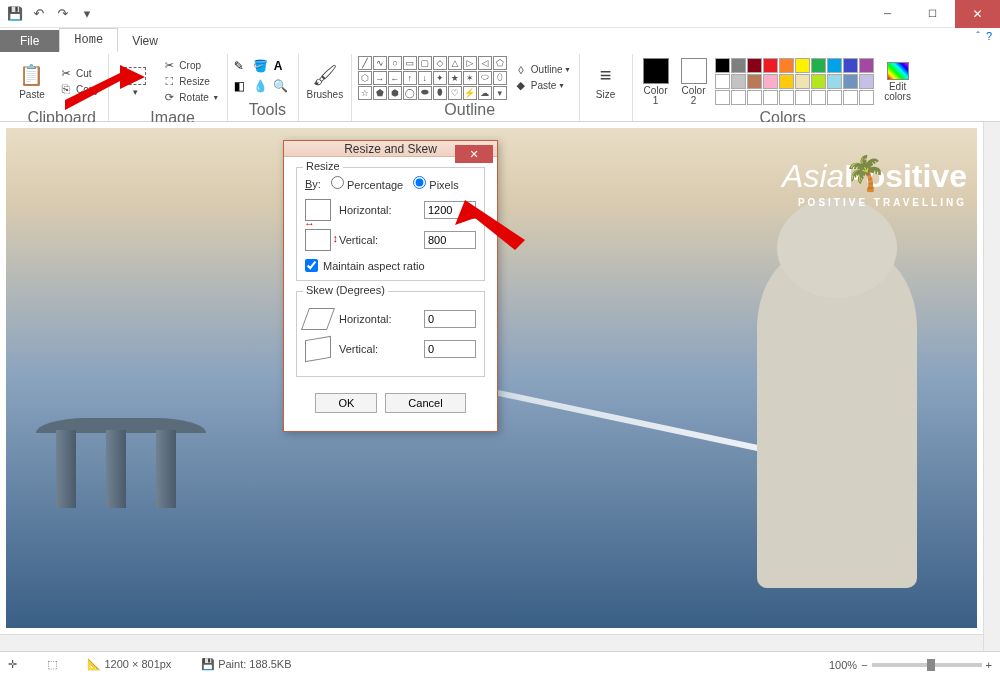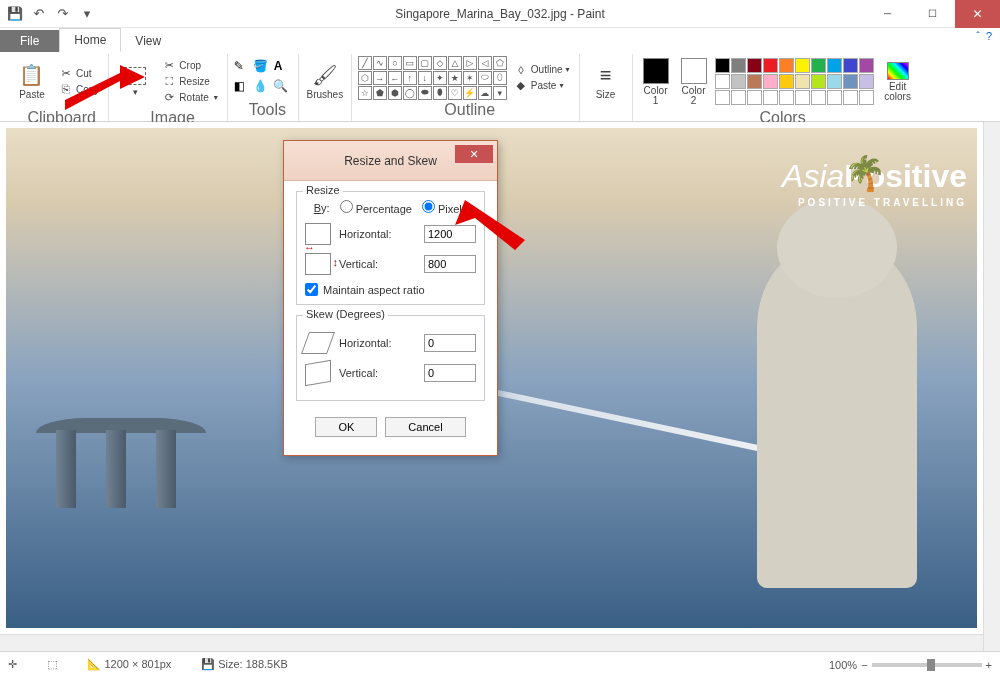"Singapore_Marina_Bay_032.jpg - Paint" div.ttl { html: <div>Singapore_Marina_Bay_032.jpg - Paint</div> -> none }
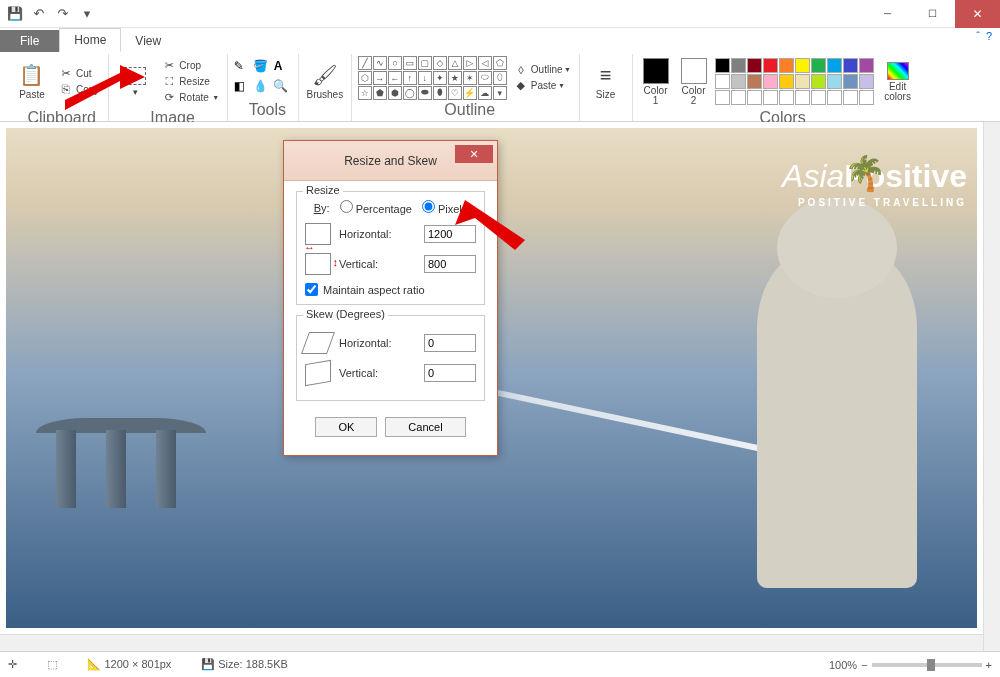"Home" .tab.active { font-family: none -> Liberation Mono, monospace }
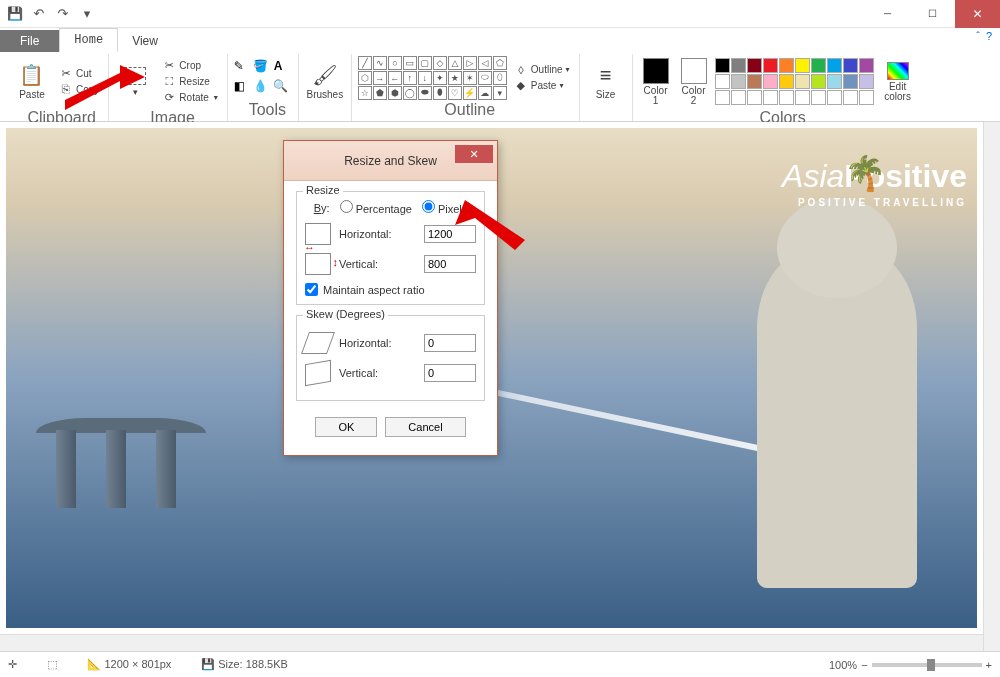"Resize and Skew" .dlg-title { height: 40px -> 16px }
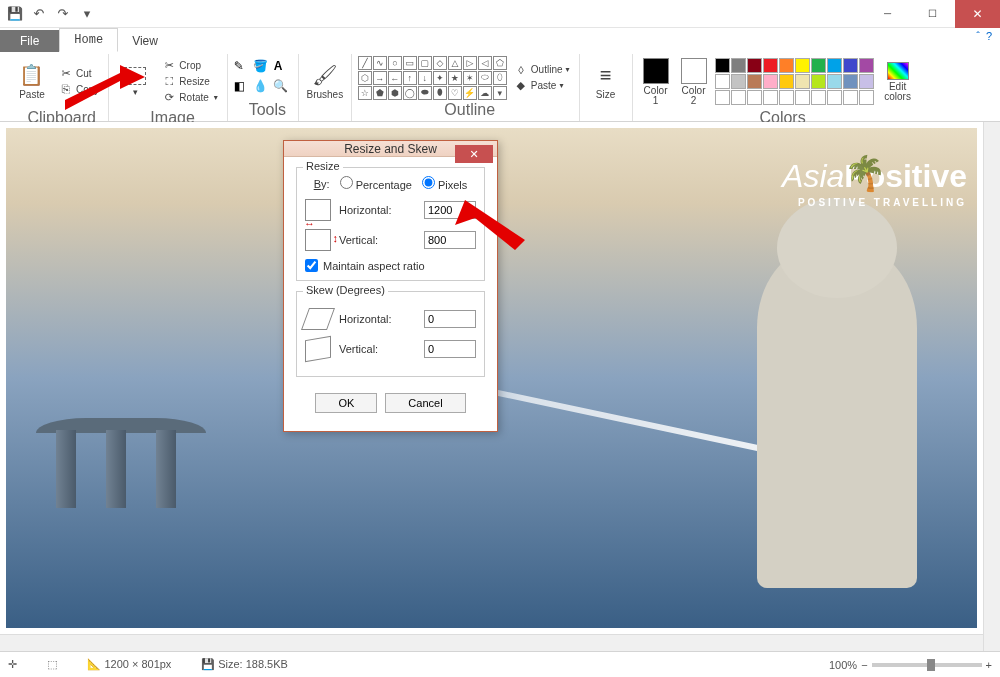"By:" .byrow { justify-content: center -> none }
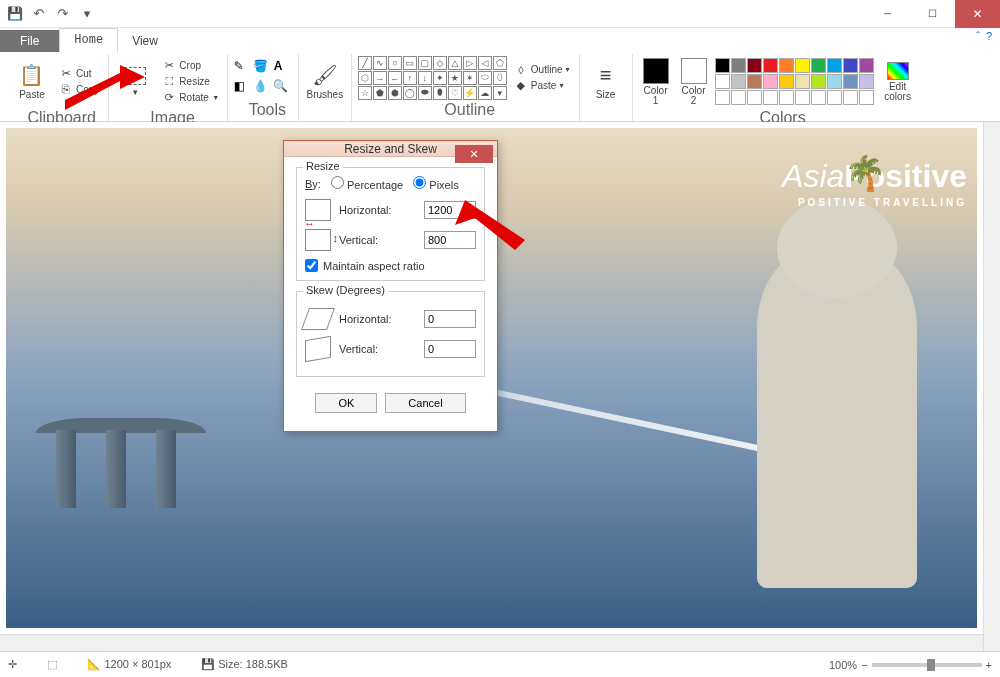"Size: 188.5KB" span { text: Size -> Paint }
